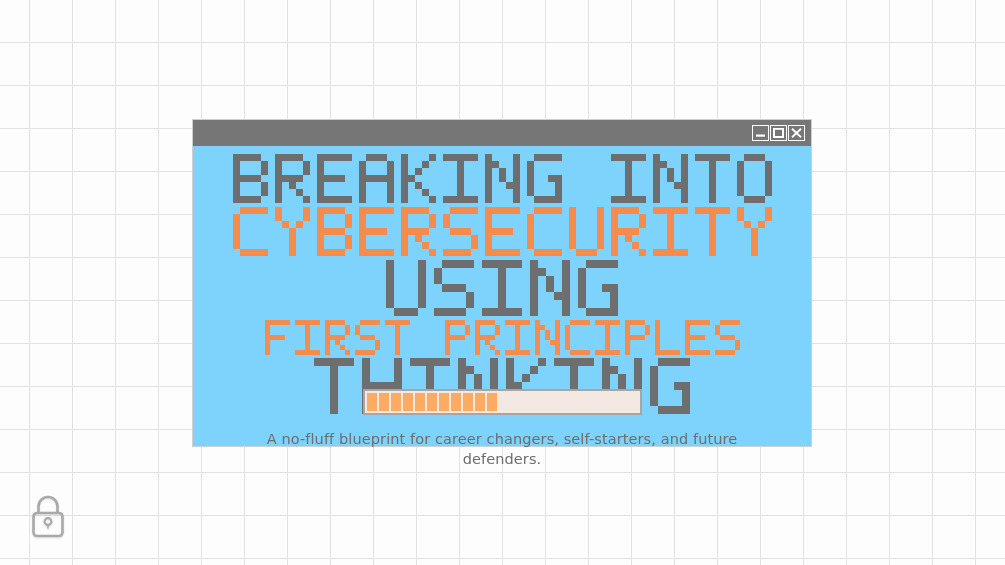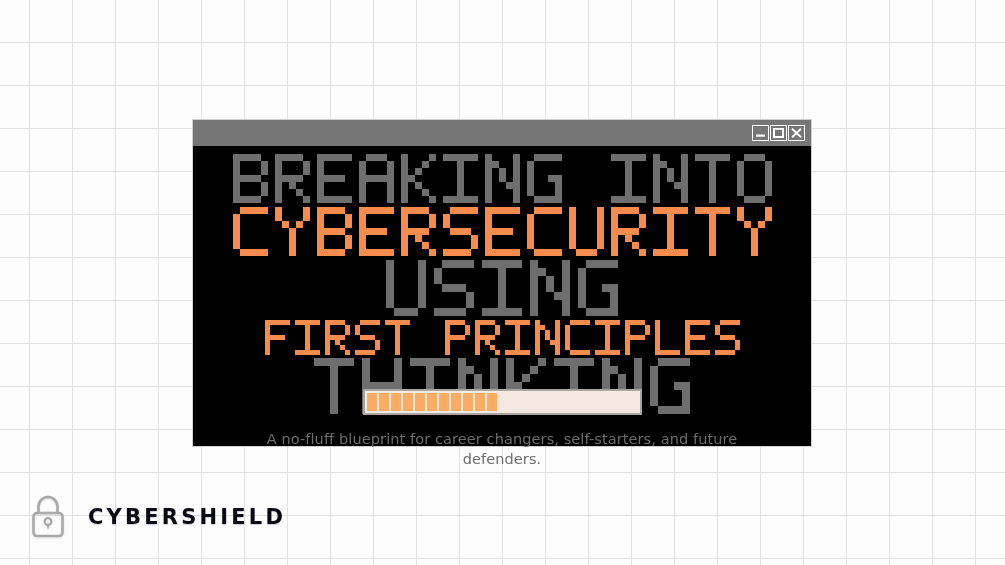"A no-fluff blueprint for career" .window { background: #000000 -> #7dd3fc }
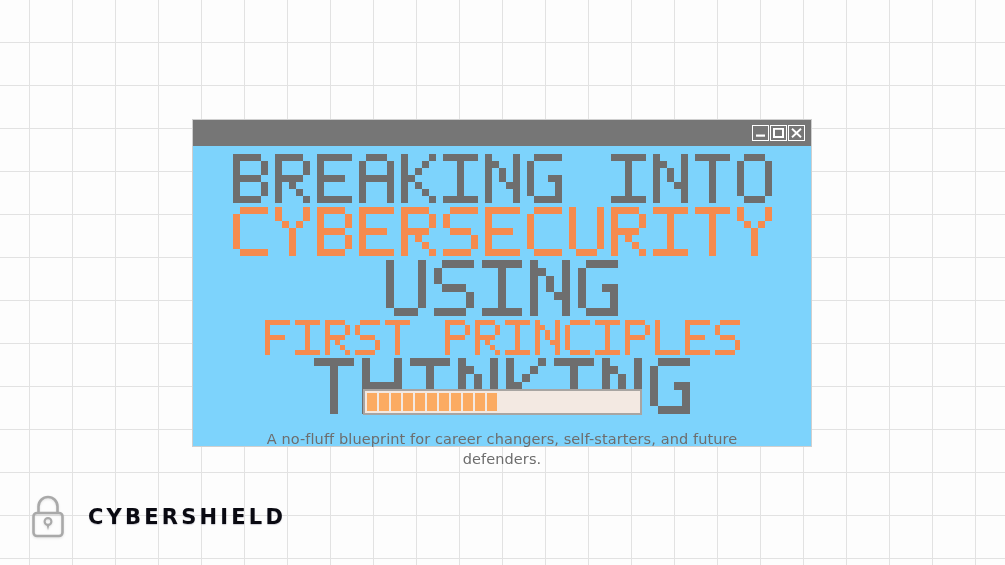"CYBERSHIELD" div.brand-name { html: <div>CYBERSHIELD</div> -> none }
